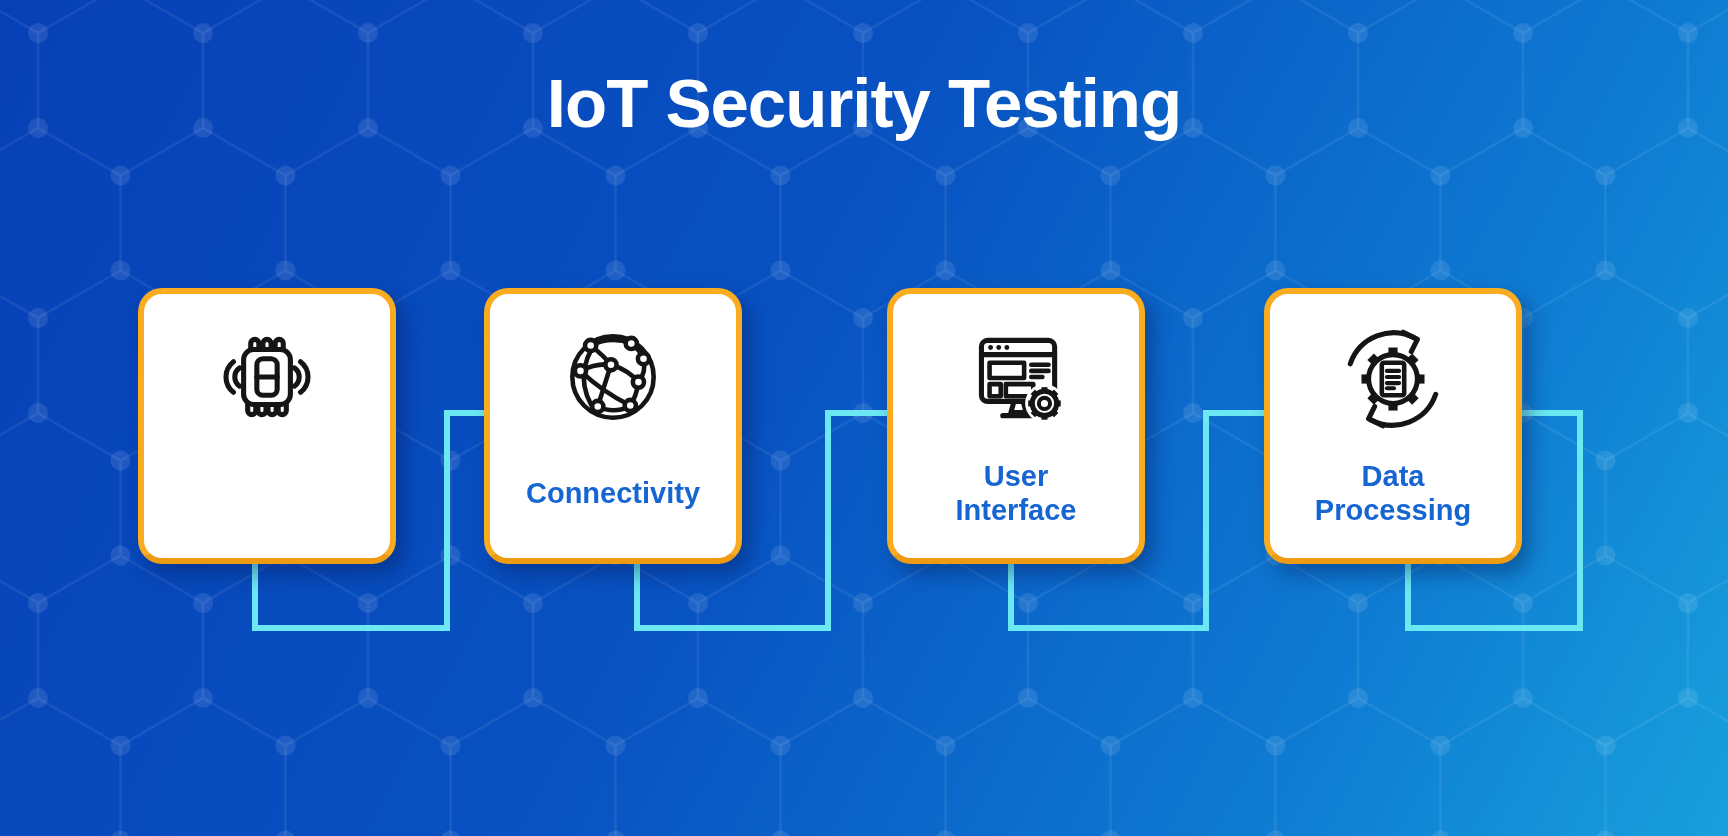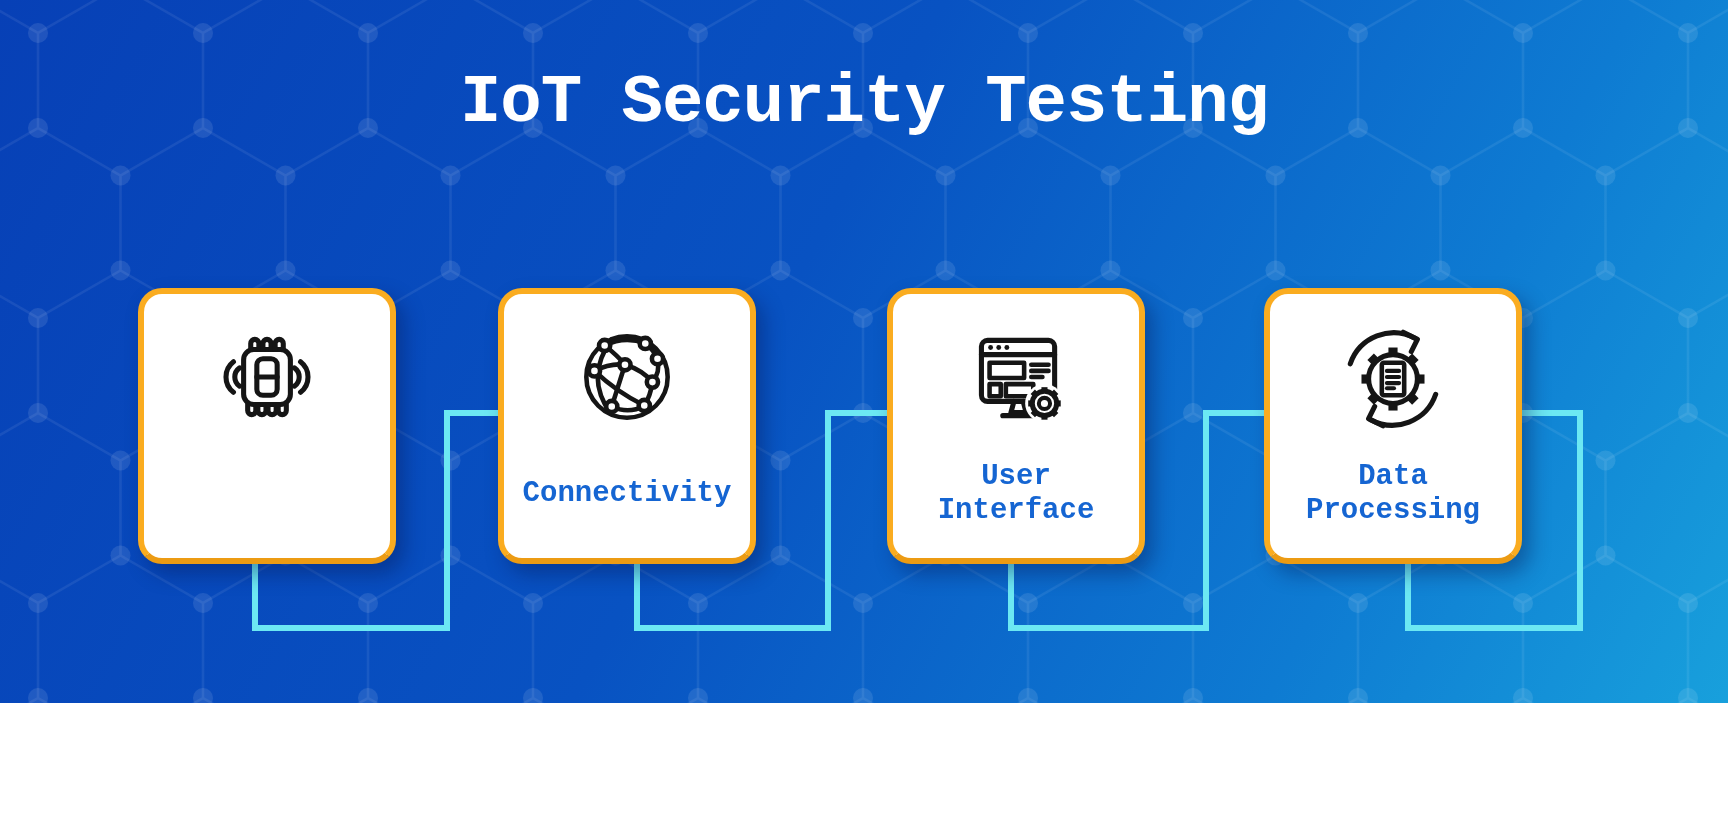"IoT Security Testing" .stage { font-family: Liberation Mono, monospace -> none; height: 703px -> 836px }
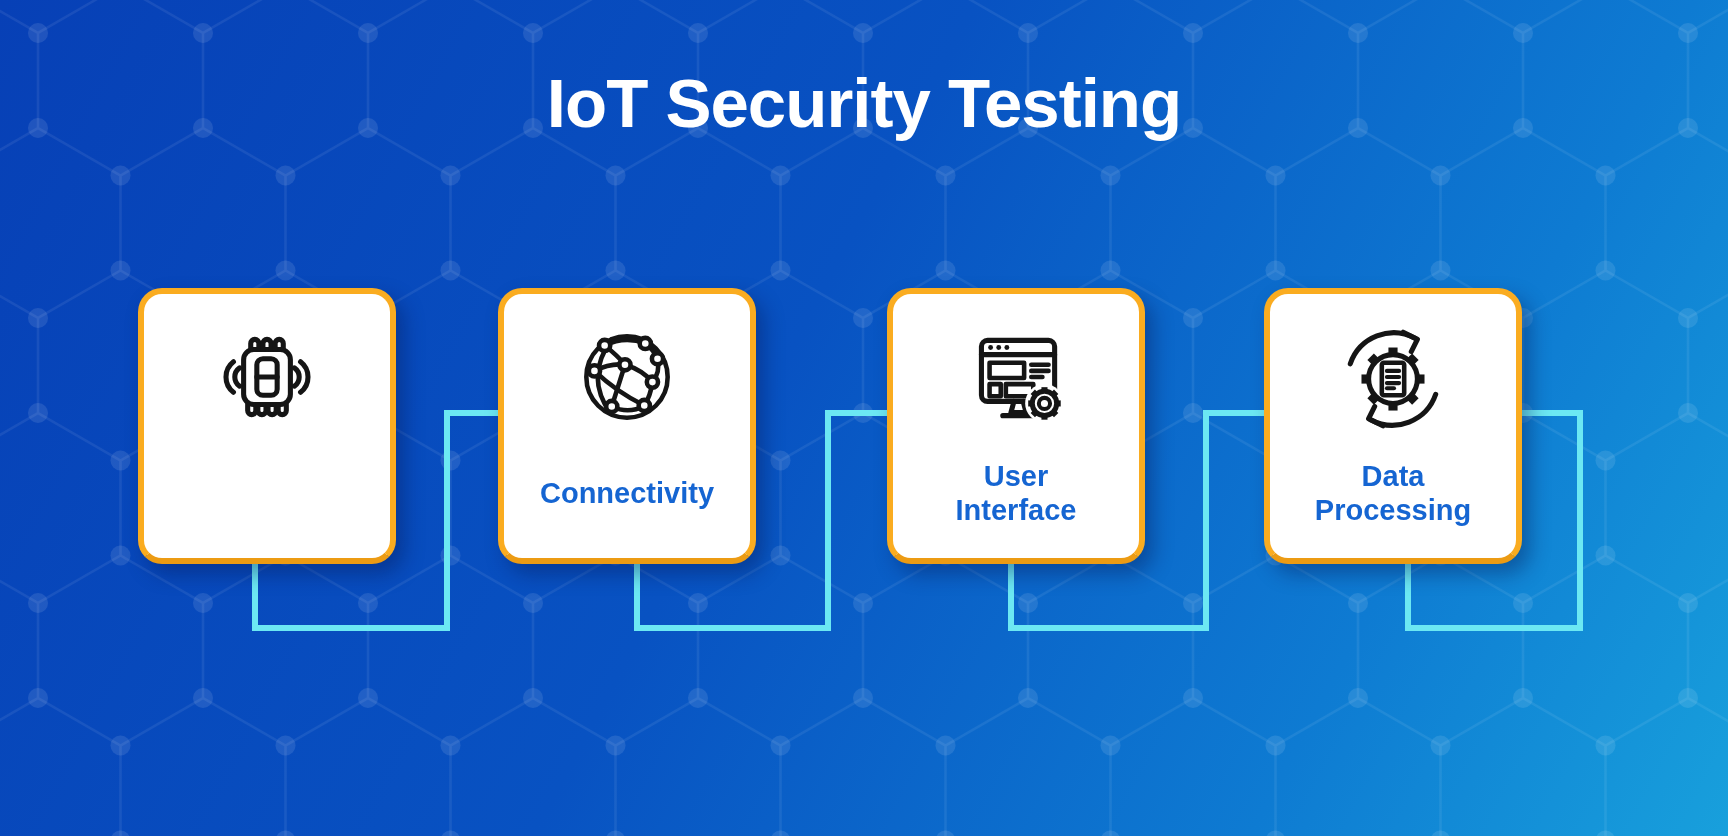"Connectivity" .card:nth-of-type(2) { left: 498px -> 484px }
